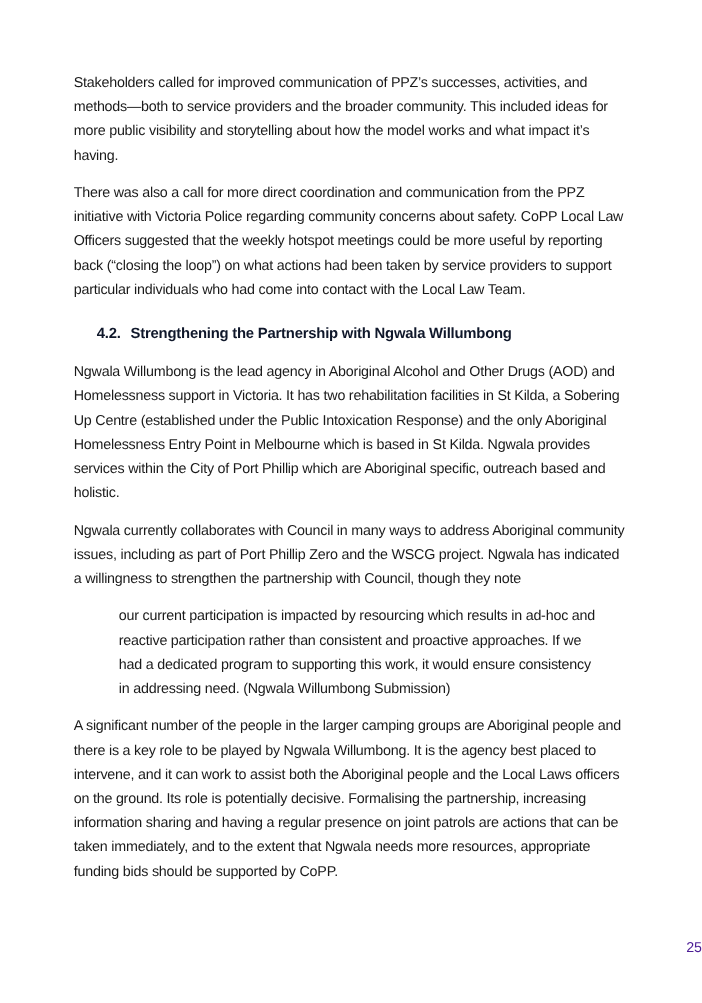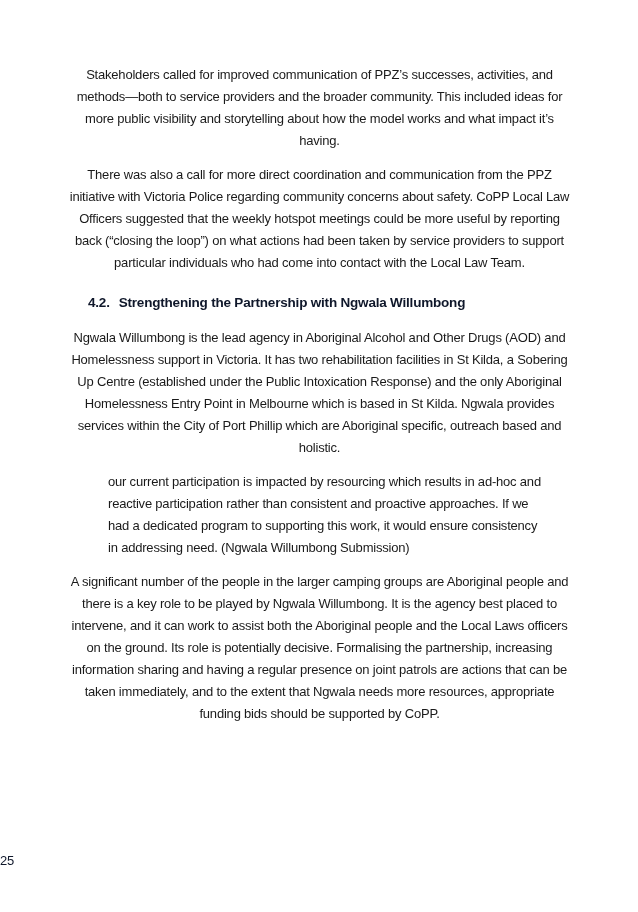"Stakeholders called for improved" .para { text-align: center -> left }
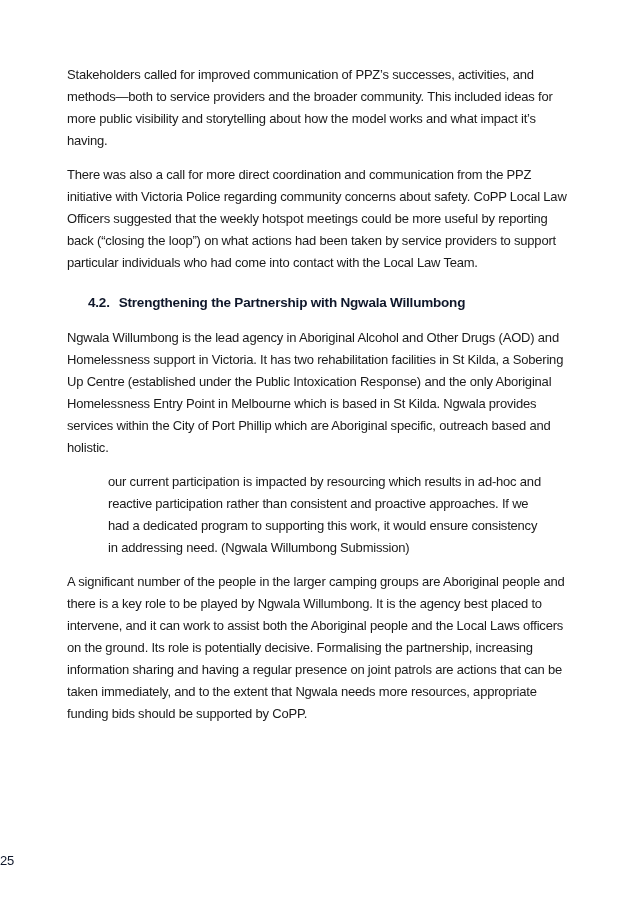"Ngwala currently collaborates with" p.para { html: none -> <p>Ngwala currently collaborates with Council in many ways to address Aboriginal community issues, including as part of Port Phillip Zero and the WSCG project. Ngwala has indicated a willingness to strengthen the partnership with Council, though they note</p> }
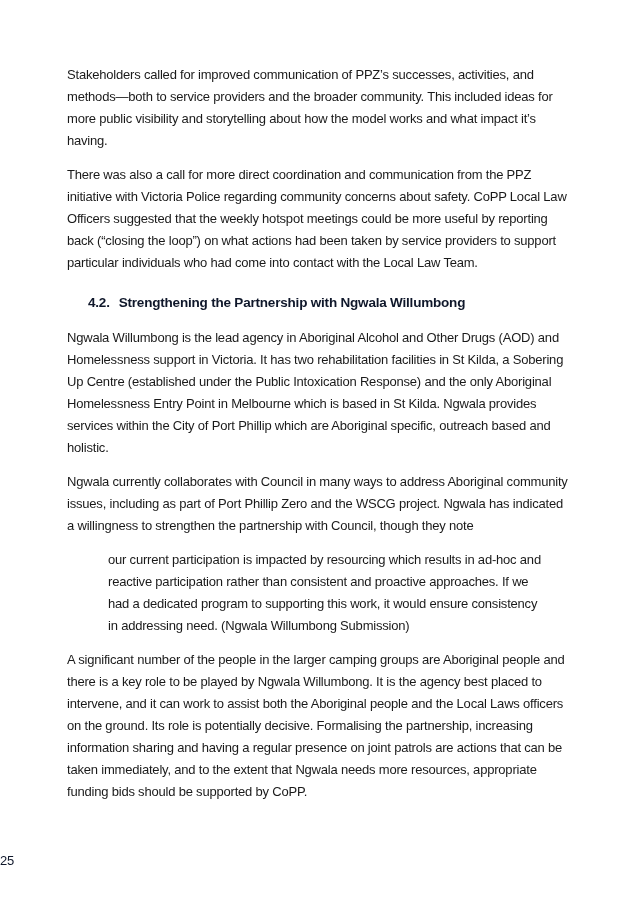"25" .page-number { color: #0f172a -> #4c1d95; text-align: left -> right }
